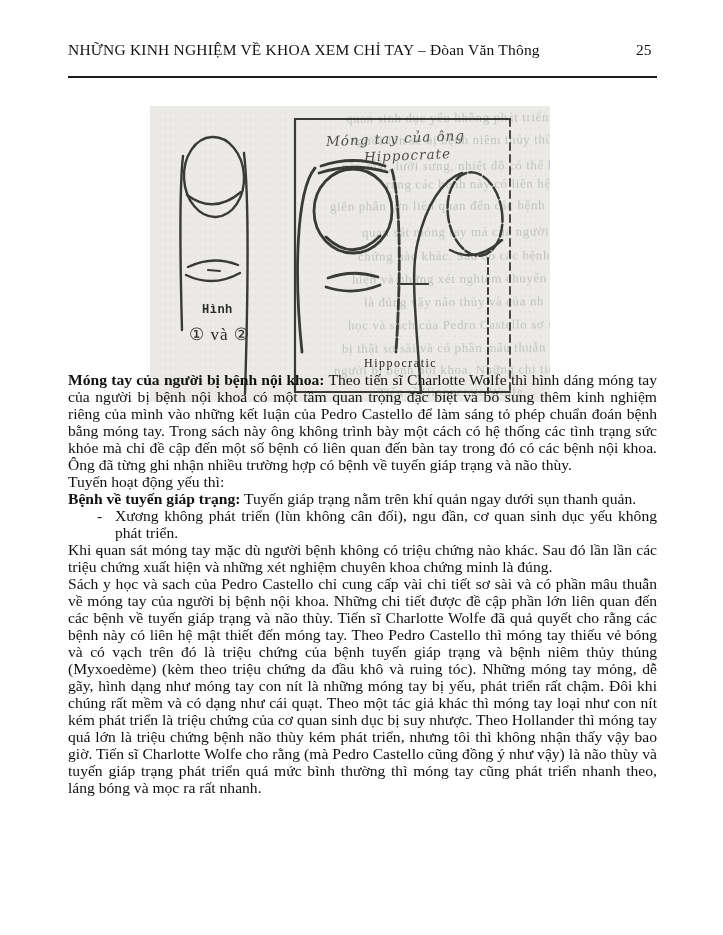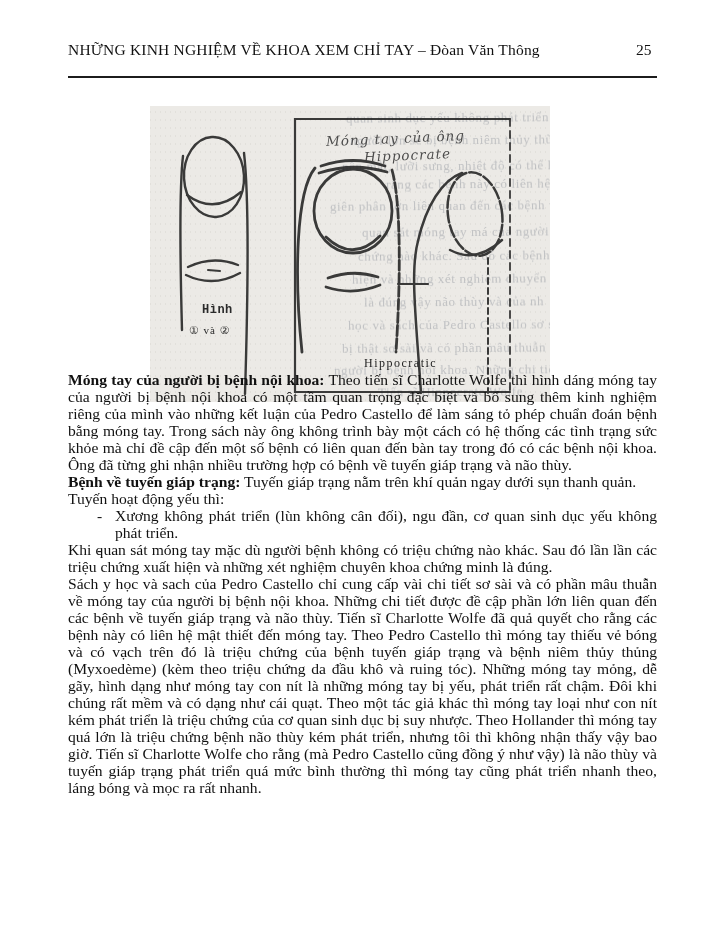"① và ②" .fig-nums { font-size: 11px -> 17px }
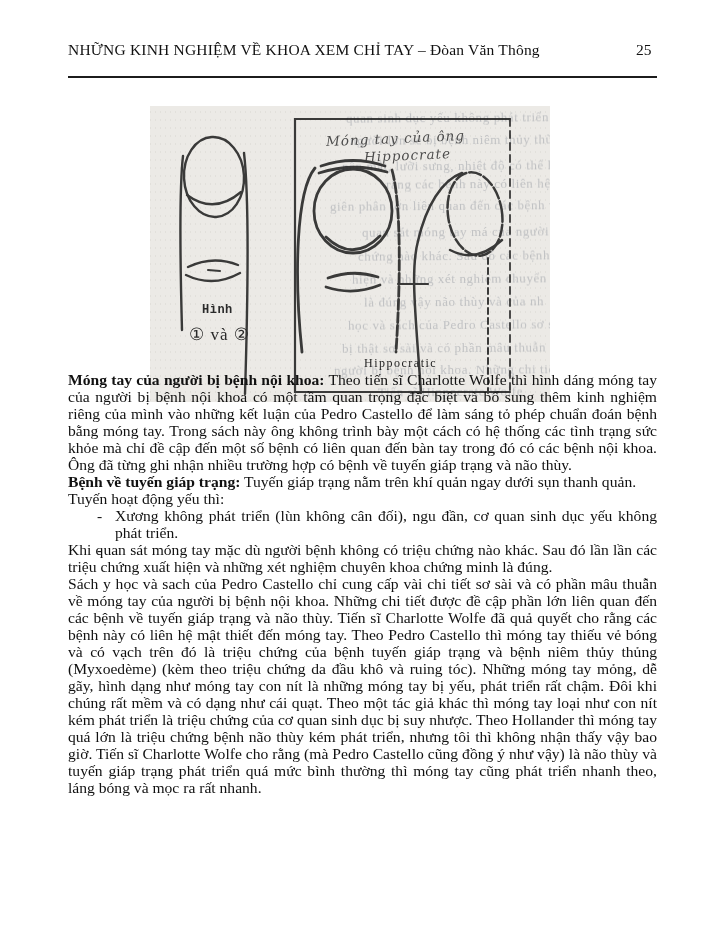"Bệnh về tuyến giáp trạng:" p { order: before "Tuyến hoạt động yếu thì:" -> after "Tuyến hoạt động yếu thì:" }
